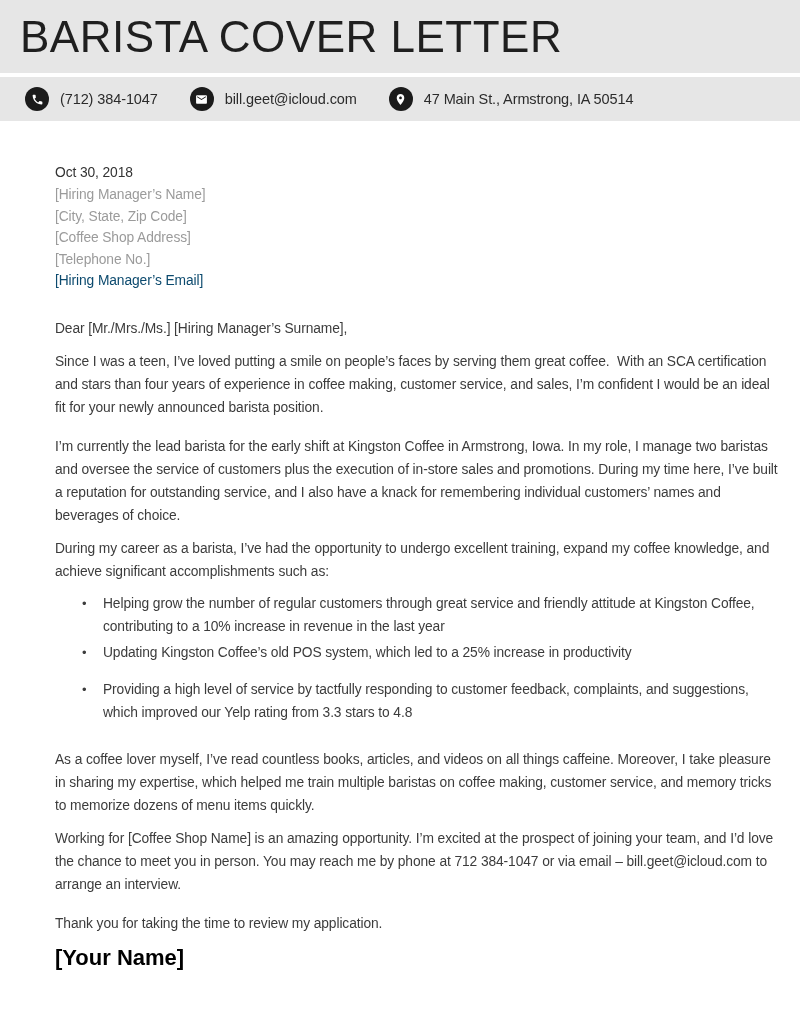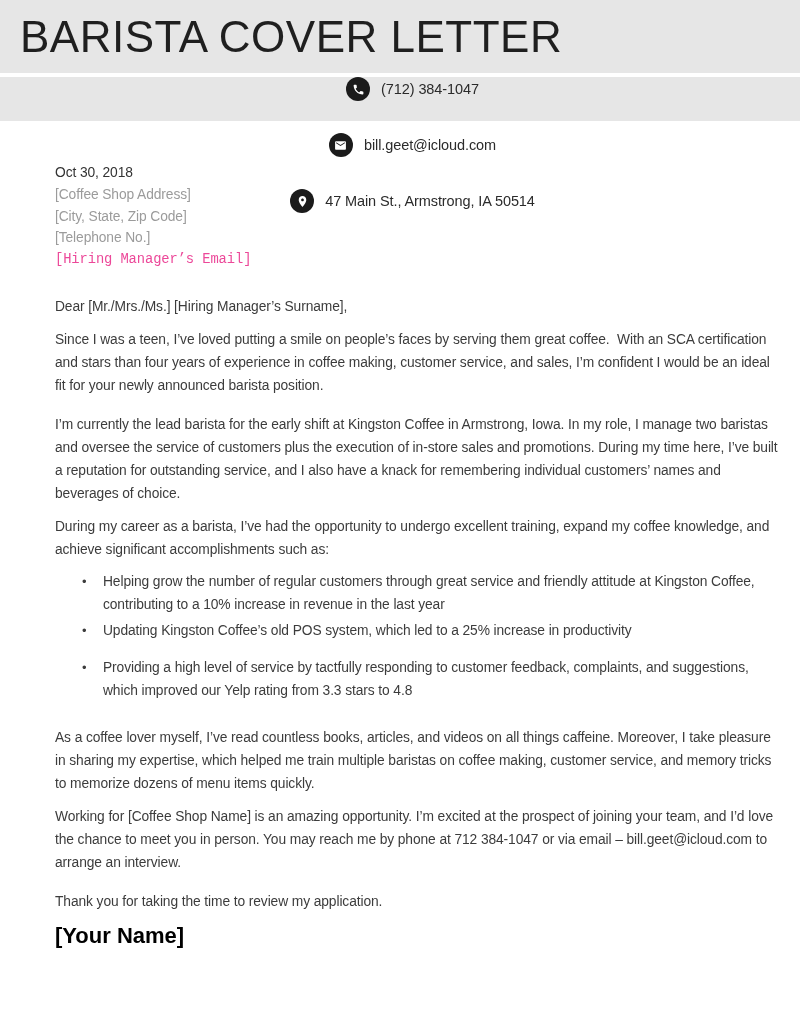"(712) 384-1047" .contact-row { flex-direction: column -> none }
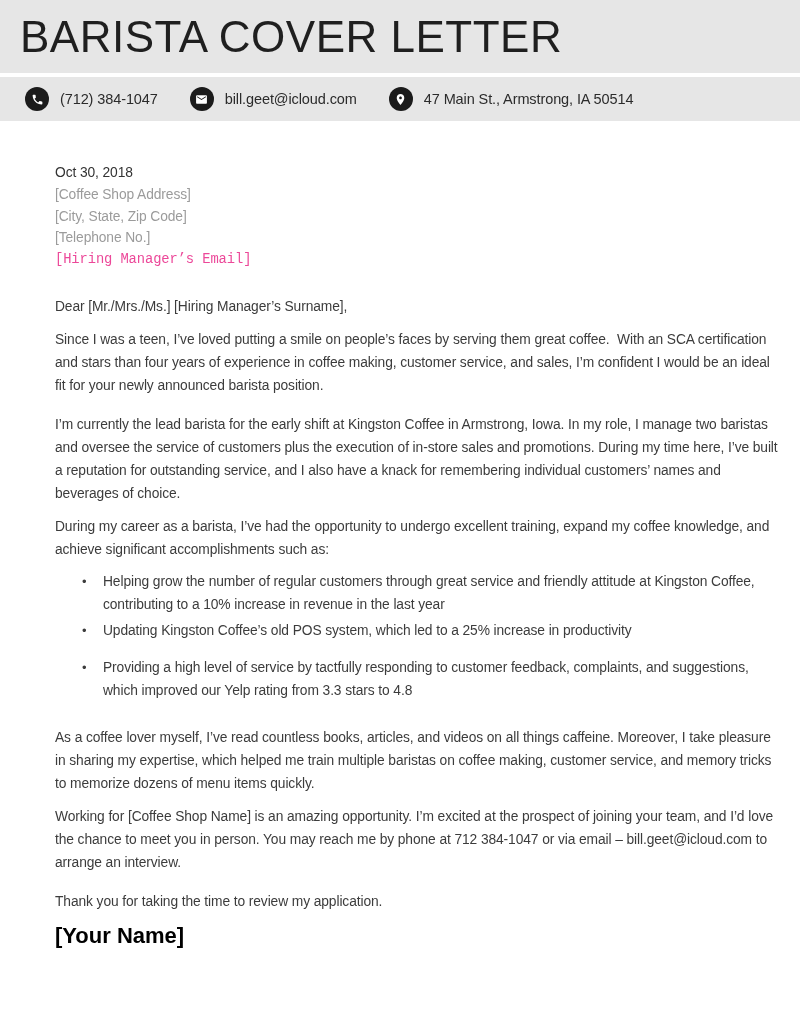"[Hiring Manager’s Name]" p.muted { html: none -> <p>[Hiring Manager’s Name]</p> }
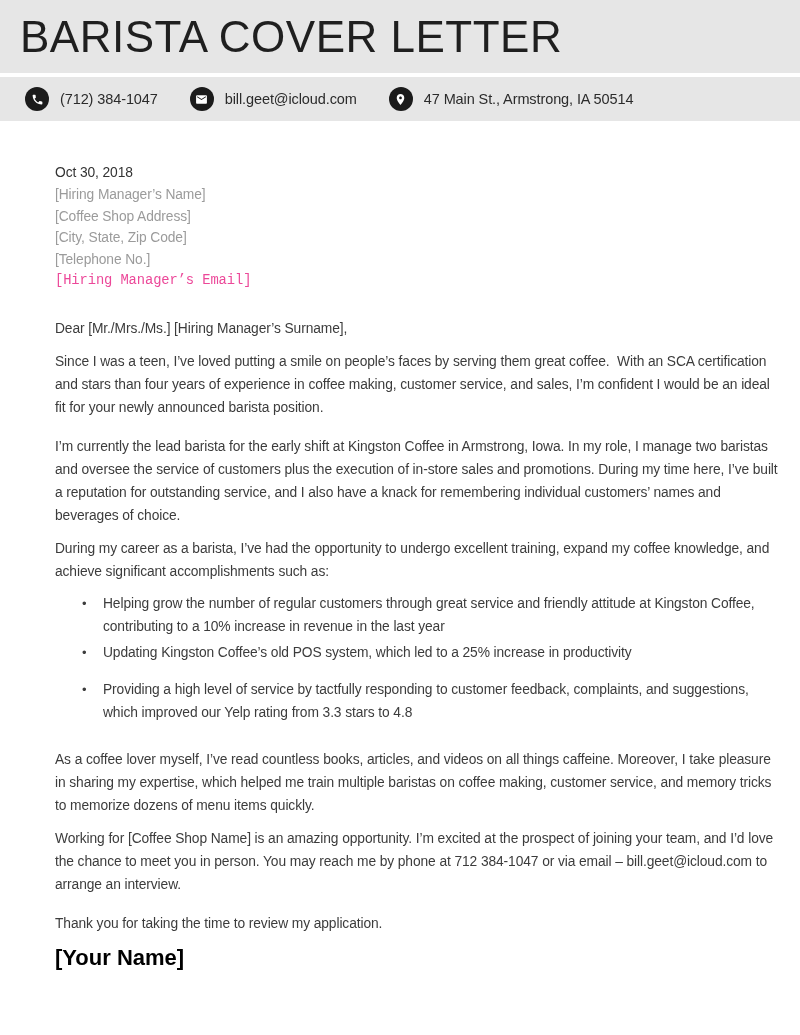"[Coffee Shop Address]" p.muted { order: before "[City, State, Zip Code]" -> after "[City, State, Zip Code]" }
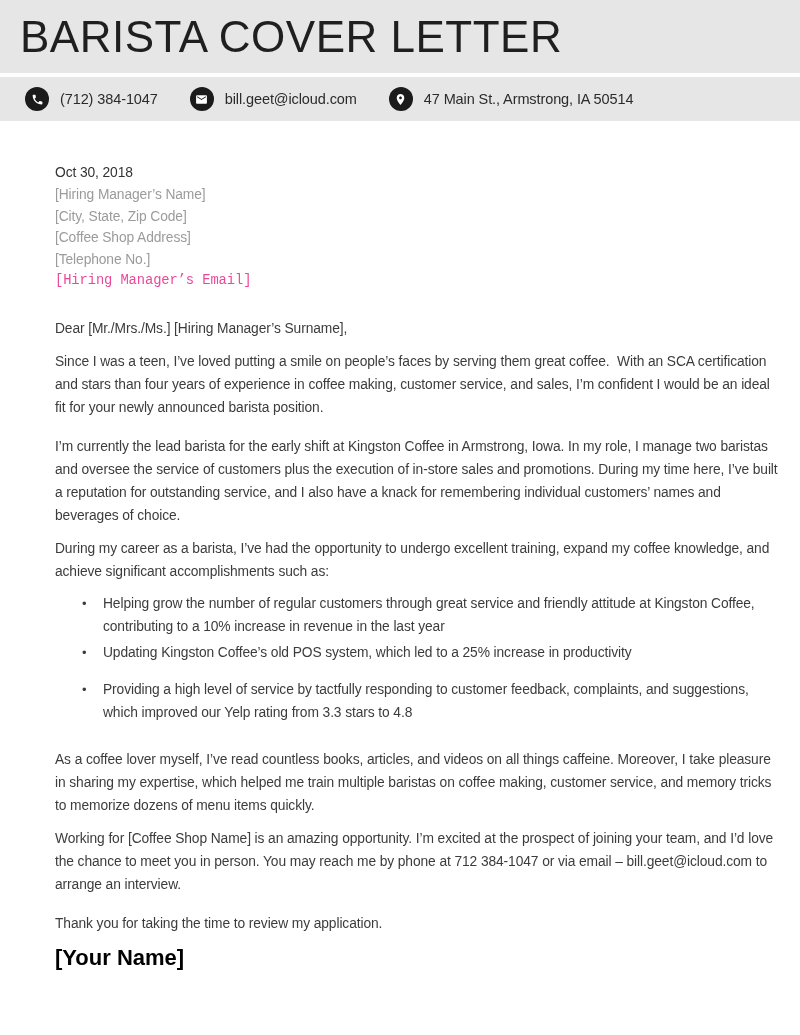"[Hiring Manager’s Email]" .pink { color: #ec4899 -> #0c4a6e; font-family: Liberation Mono, monospace -> none }
